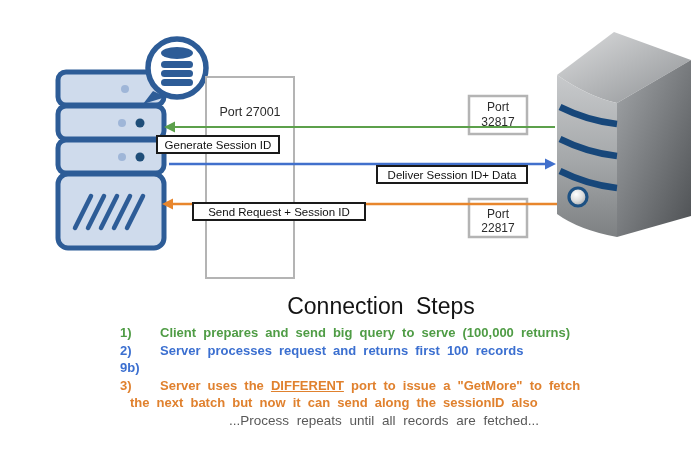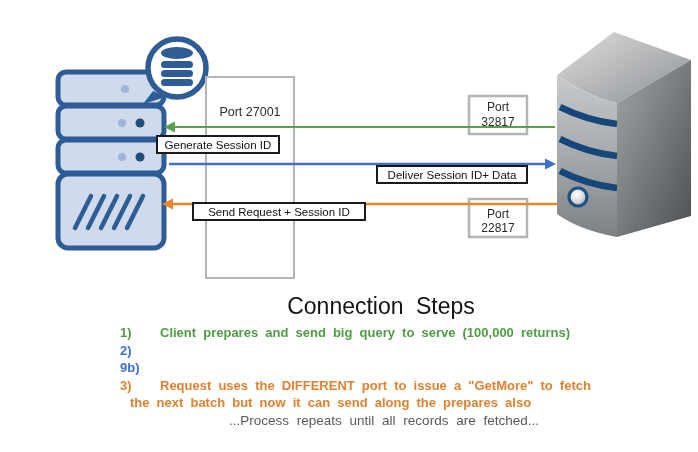"Server processes request and returns" span.txt { html: none -> <span>Server processes request and returns first 100 records</span> }
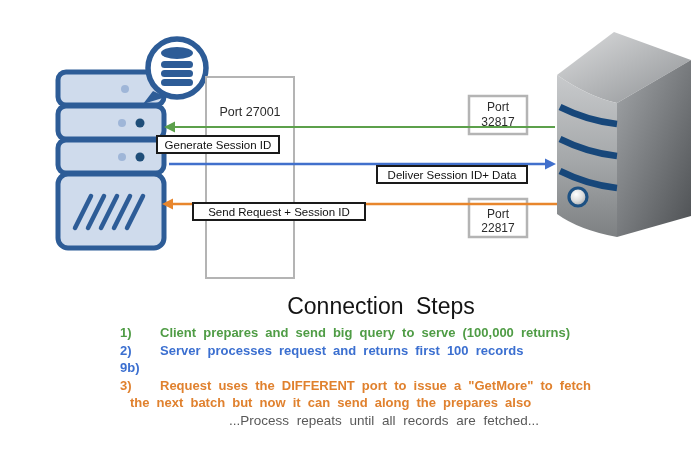"Request uses the" span { text: Request -> Server }
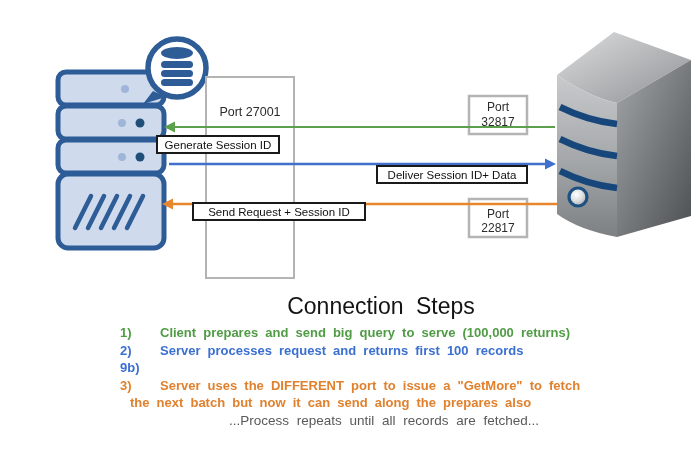"DIFFERENT" .underline { text-decoration: none -> underline }
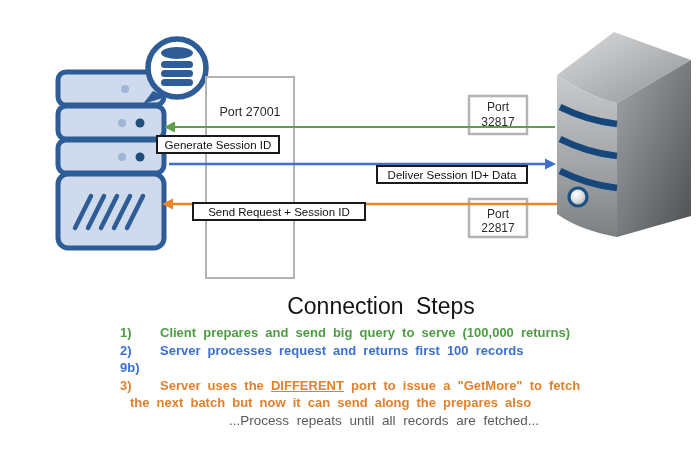"the next batch but now" span.txt { text: prepares -> sessionID }
